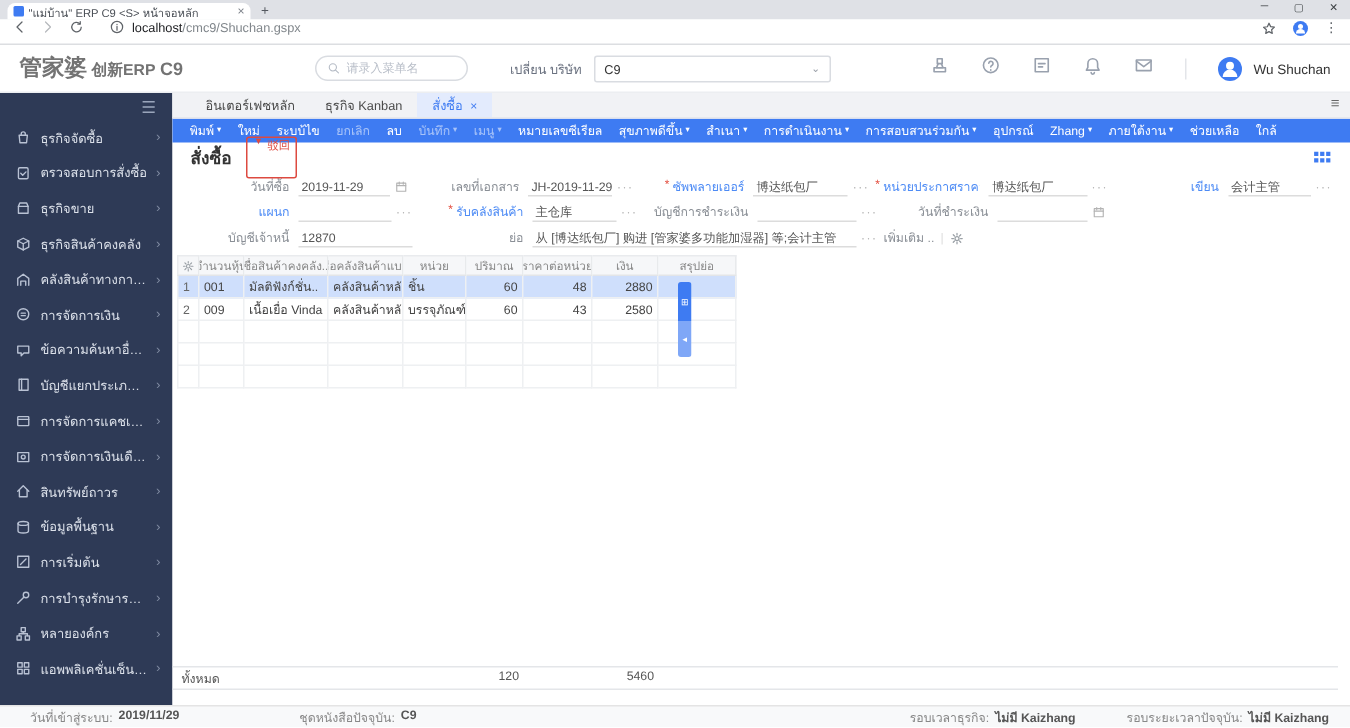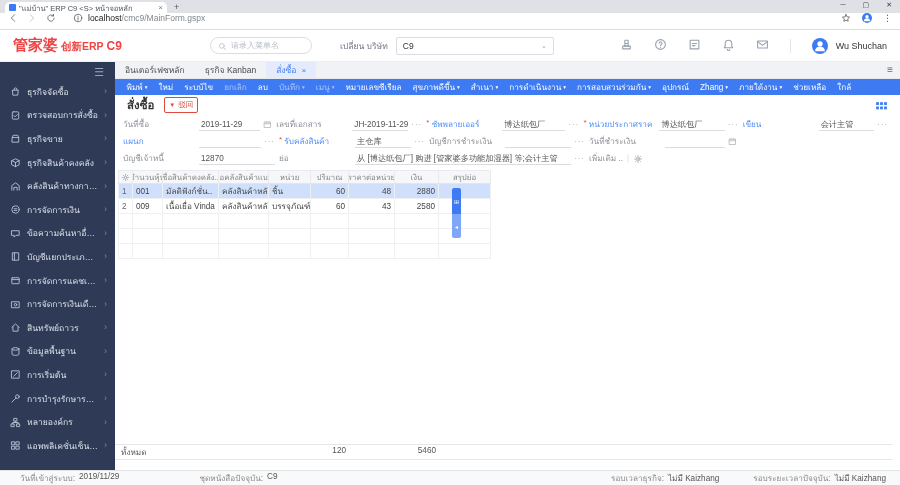"/cmc9/MainForm.gspx" span.url-path { text: /cmc9/MainForm.gspx -> /cmc9/Shuchan.gspx }
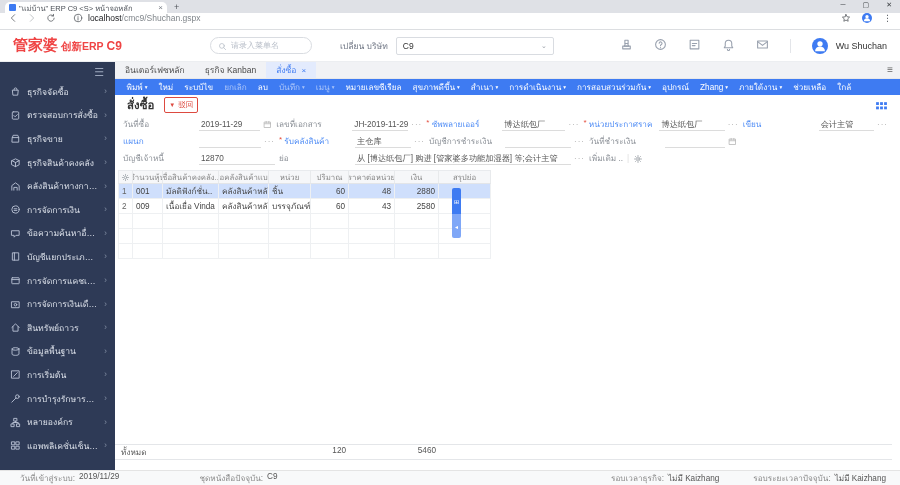"管家婆" .logo { color: #ef4444 -> #737373 }
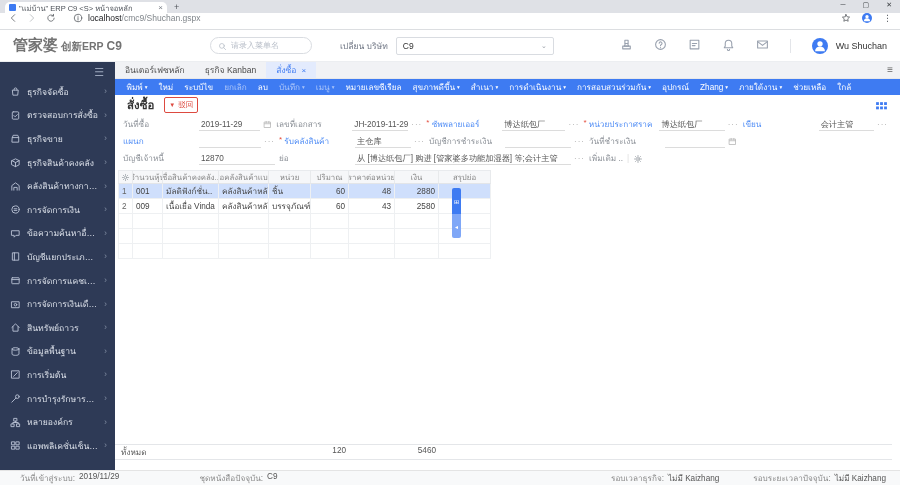"อินเตอร์เฟซหลัก" span { margin-left: none -> 12px }
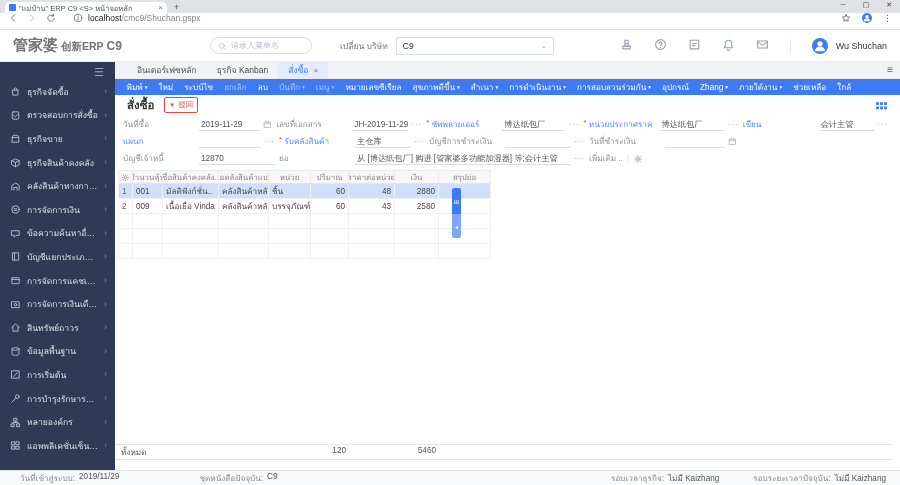"驳回" .stamp { align-items: center -> none; height: 16px -> 28px }
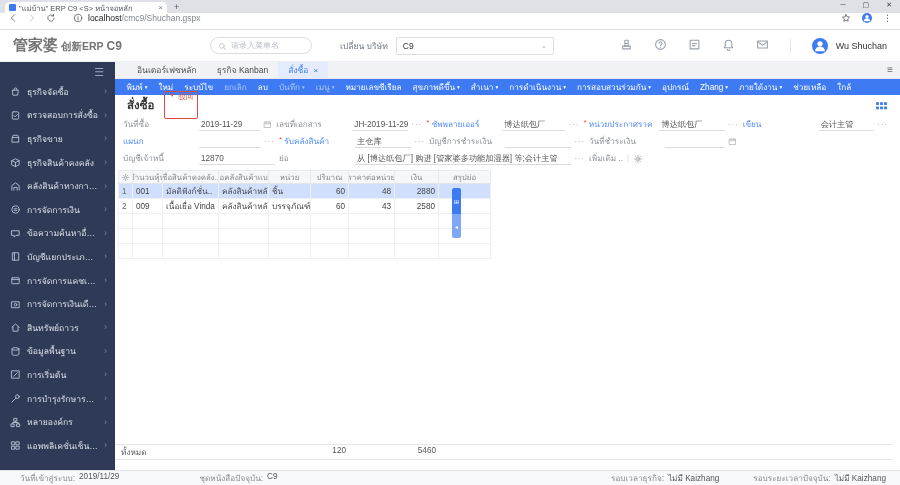"วันที่ซื้อ" .flabel { text-align: none -> right }
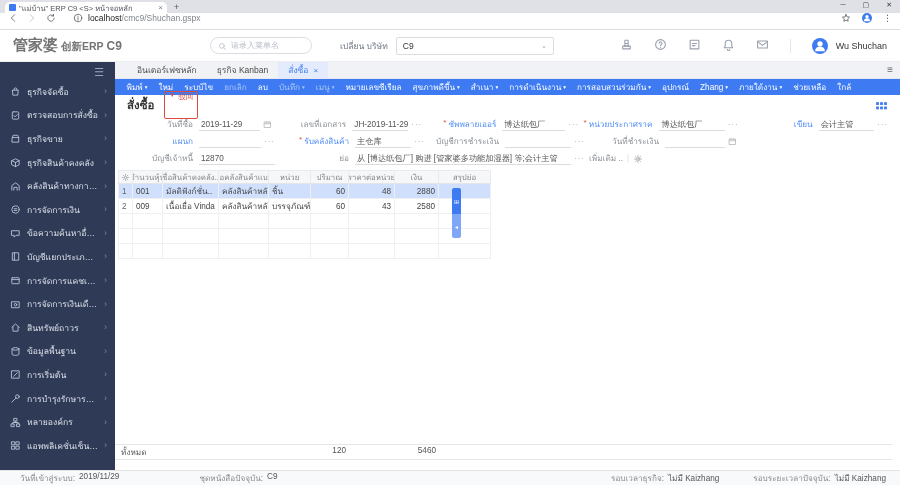"2019/11/29" .sb-val { font-weight: none -> bold }
